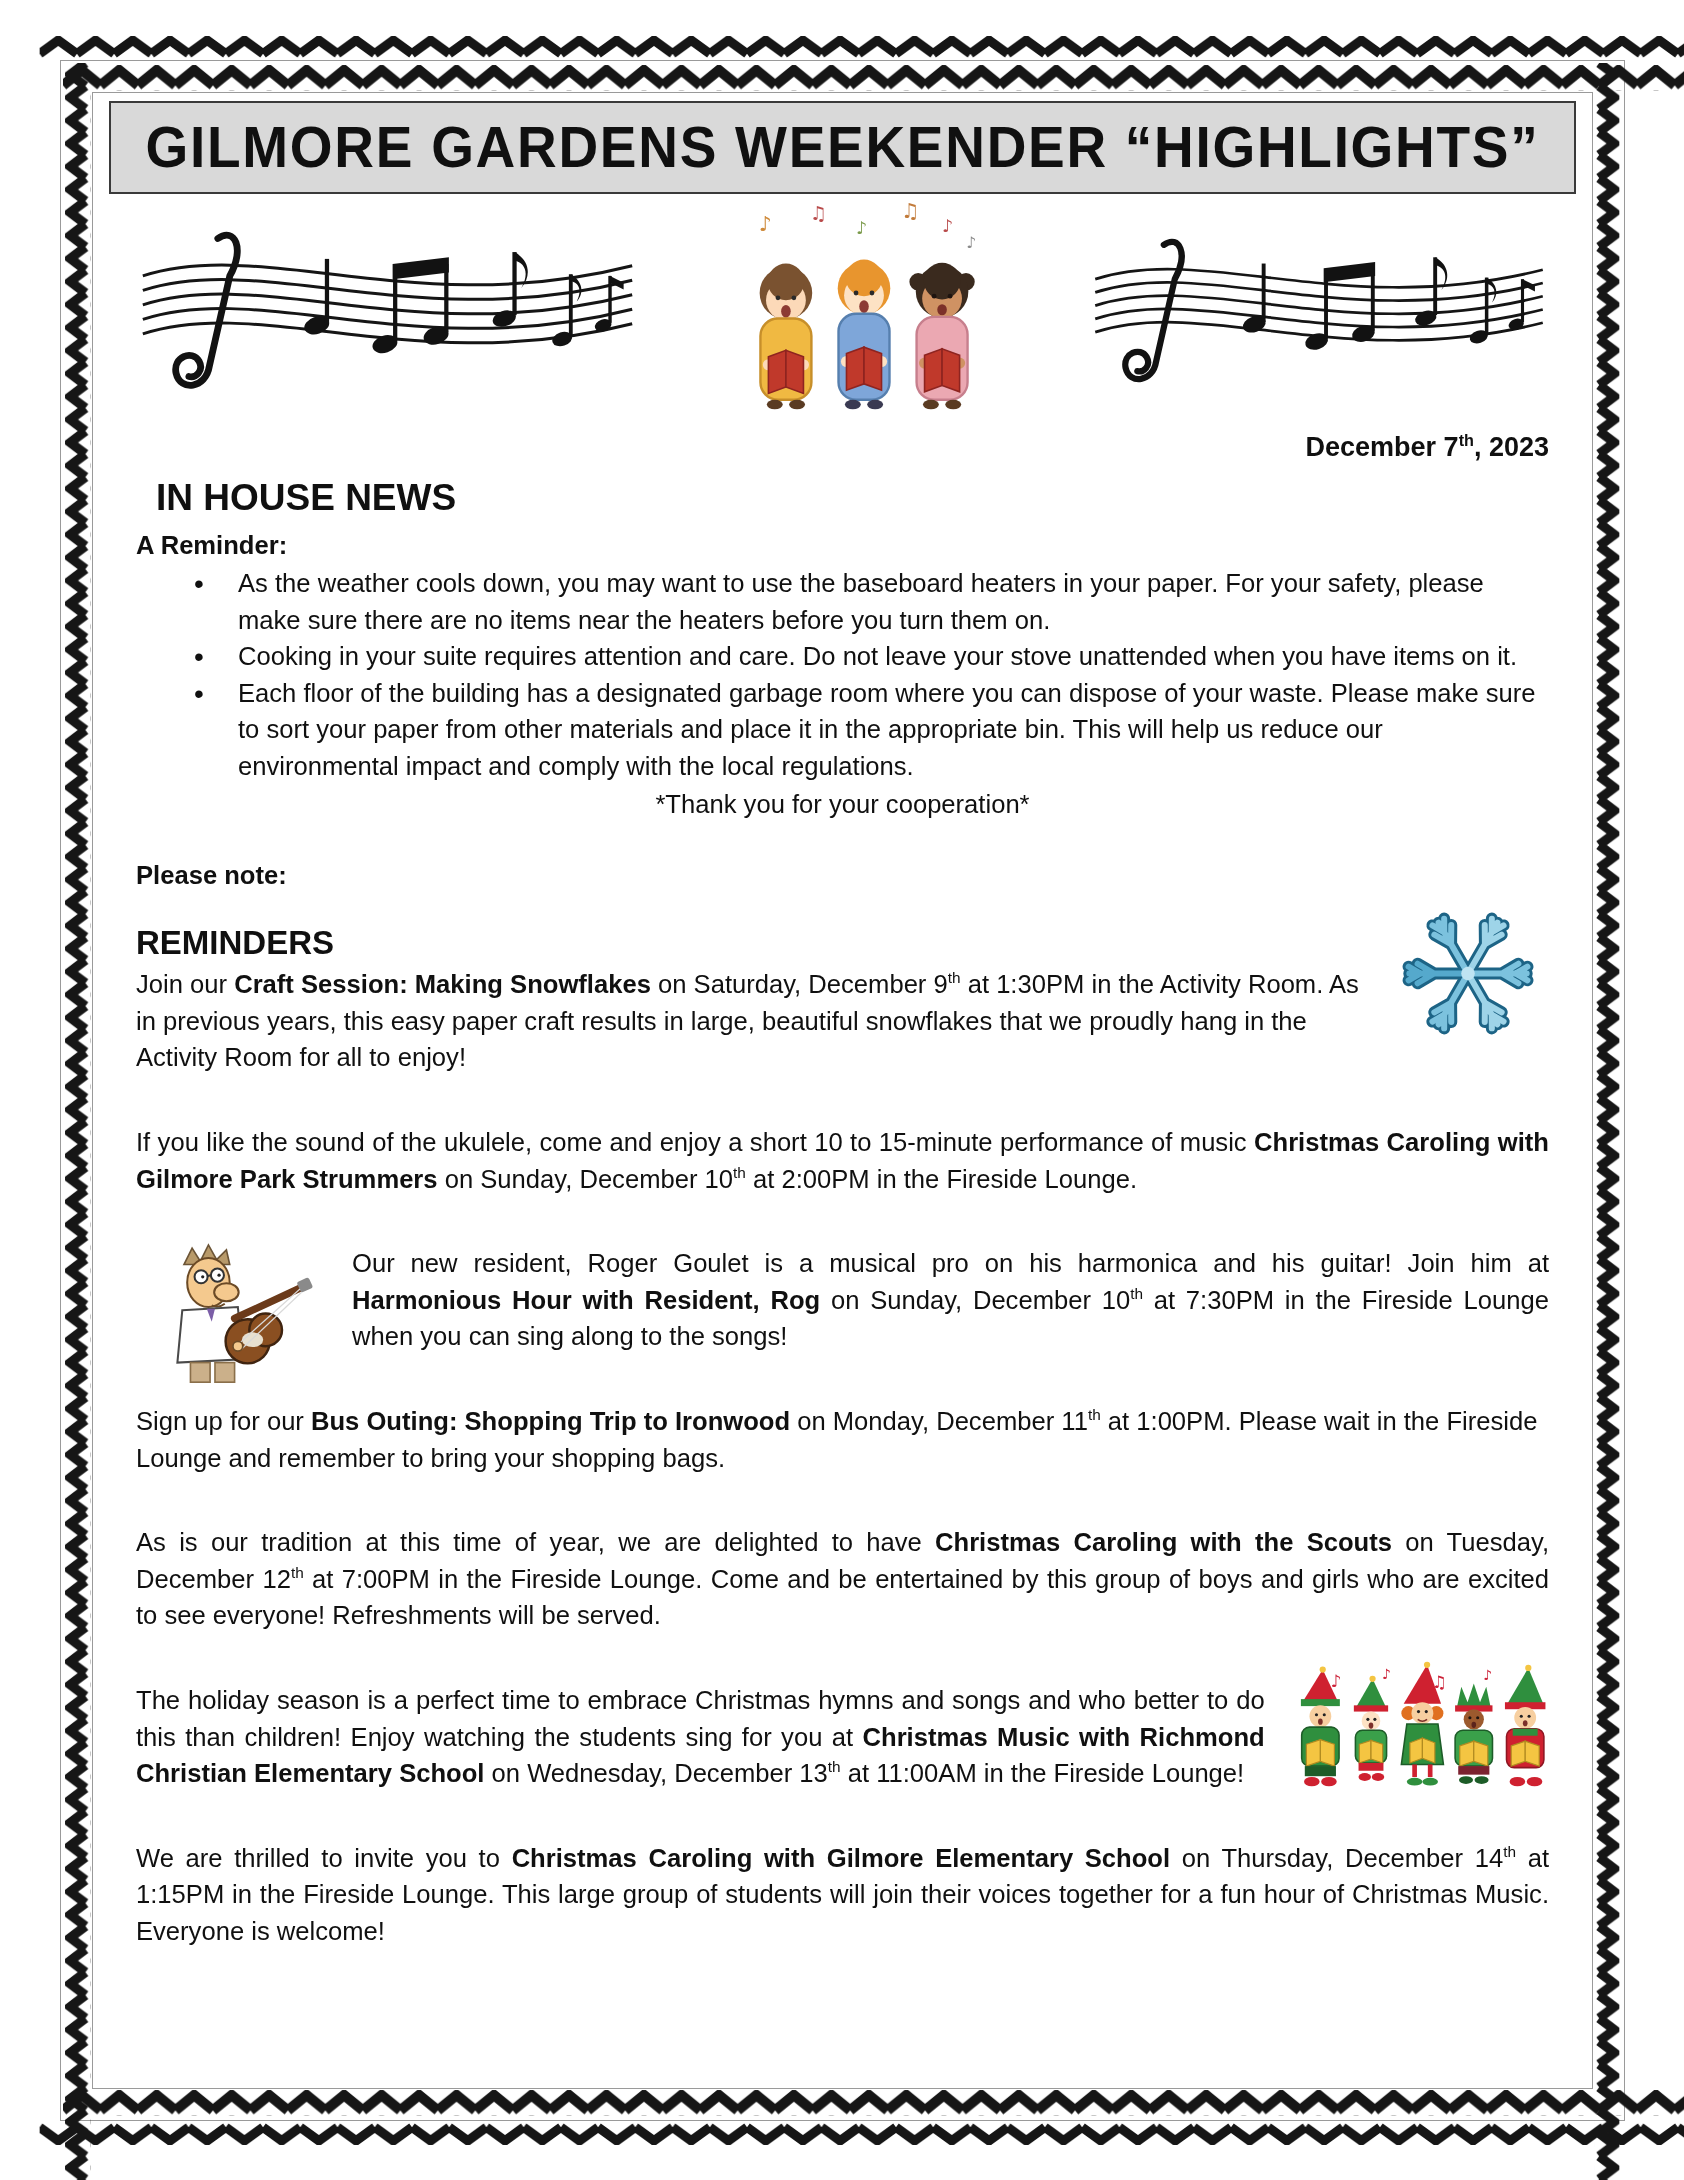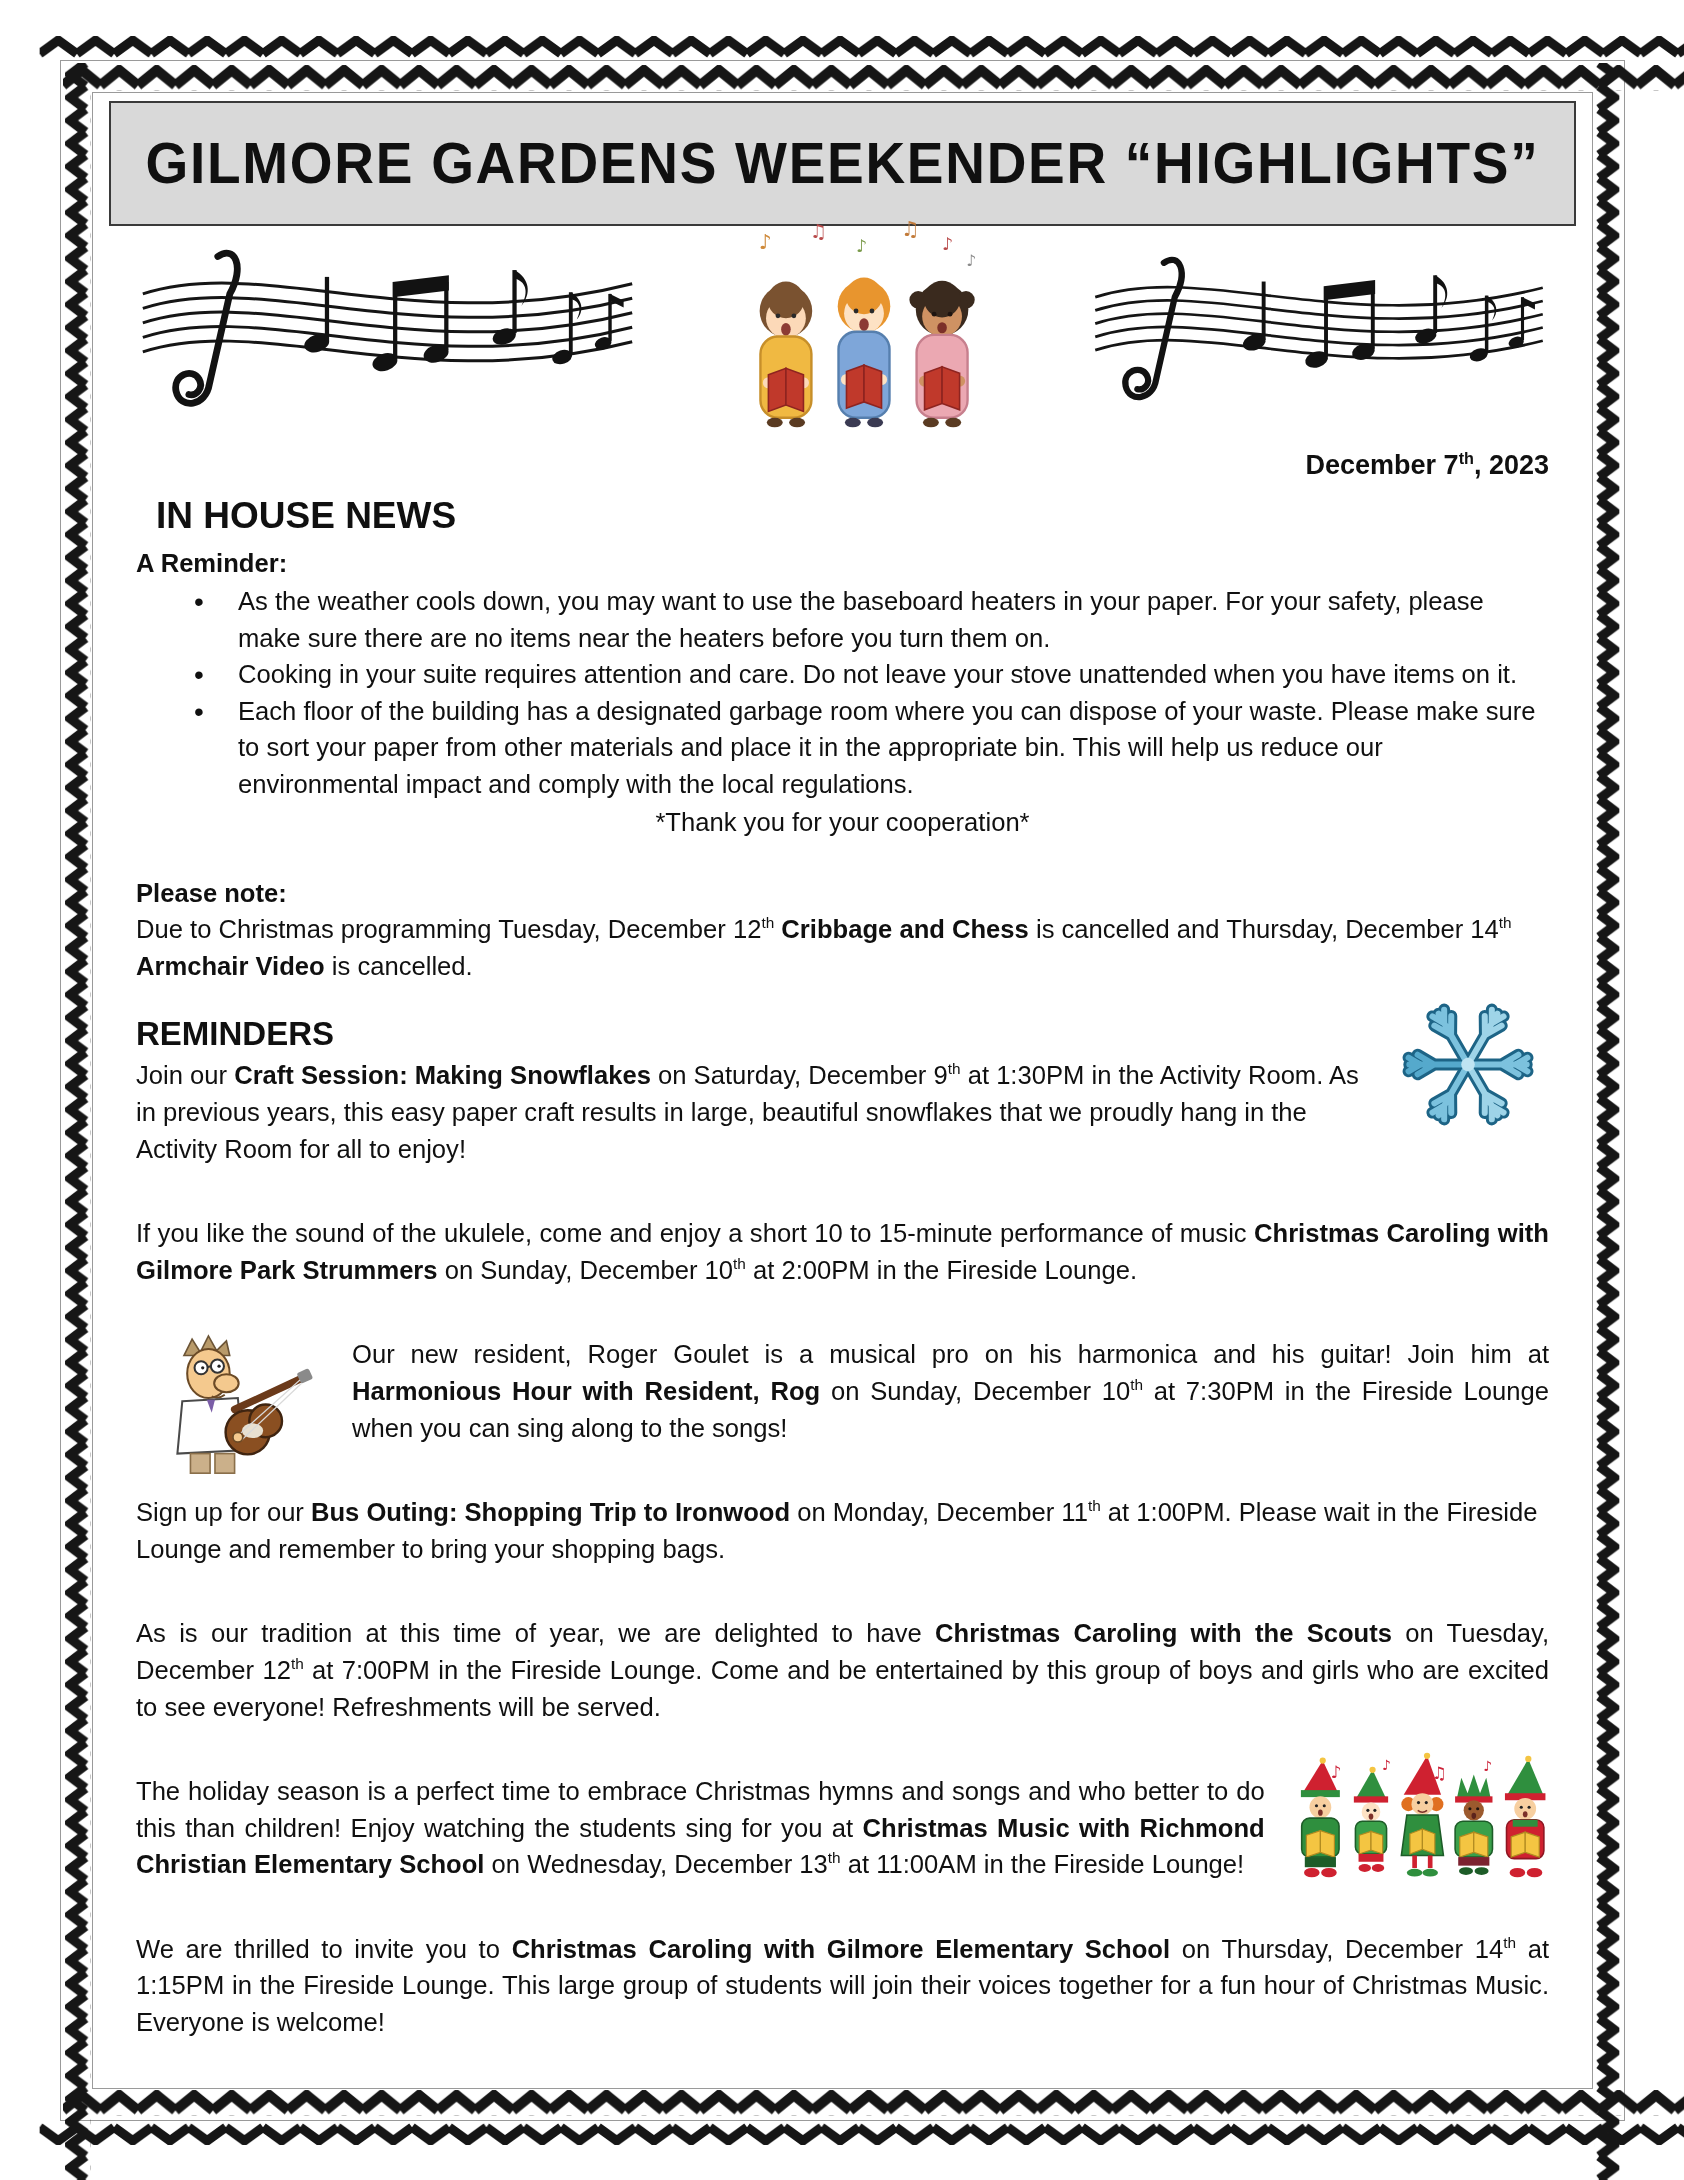"GILMORE GARDENS WEEKENDER “HIGHLIGHTS”" .banner { height: 125px -> 93px; margin: 0 -27px 4px -> 0 -27px 18px }
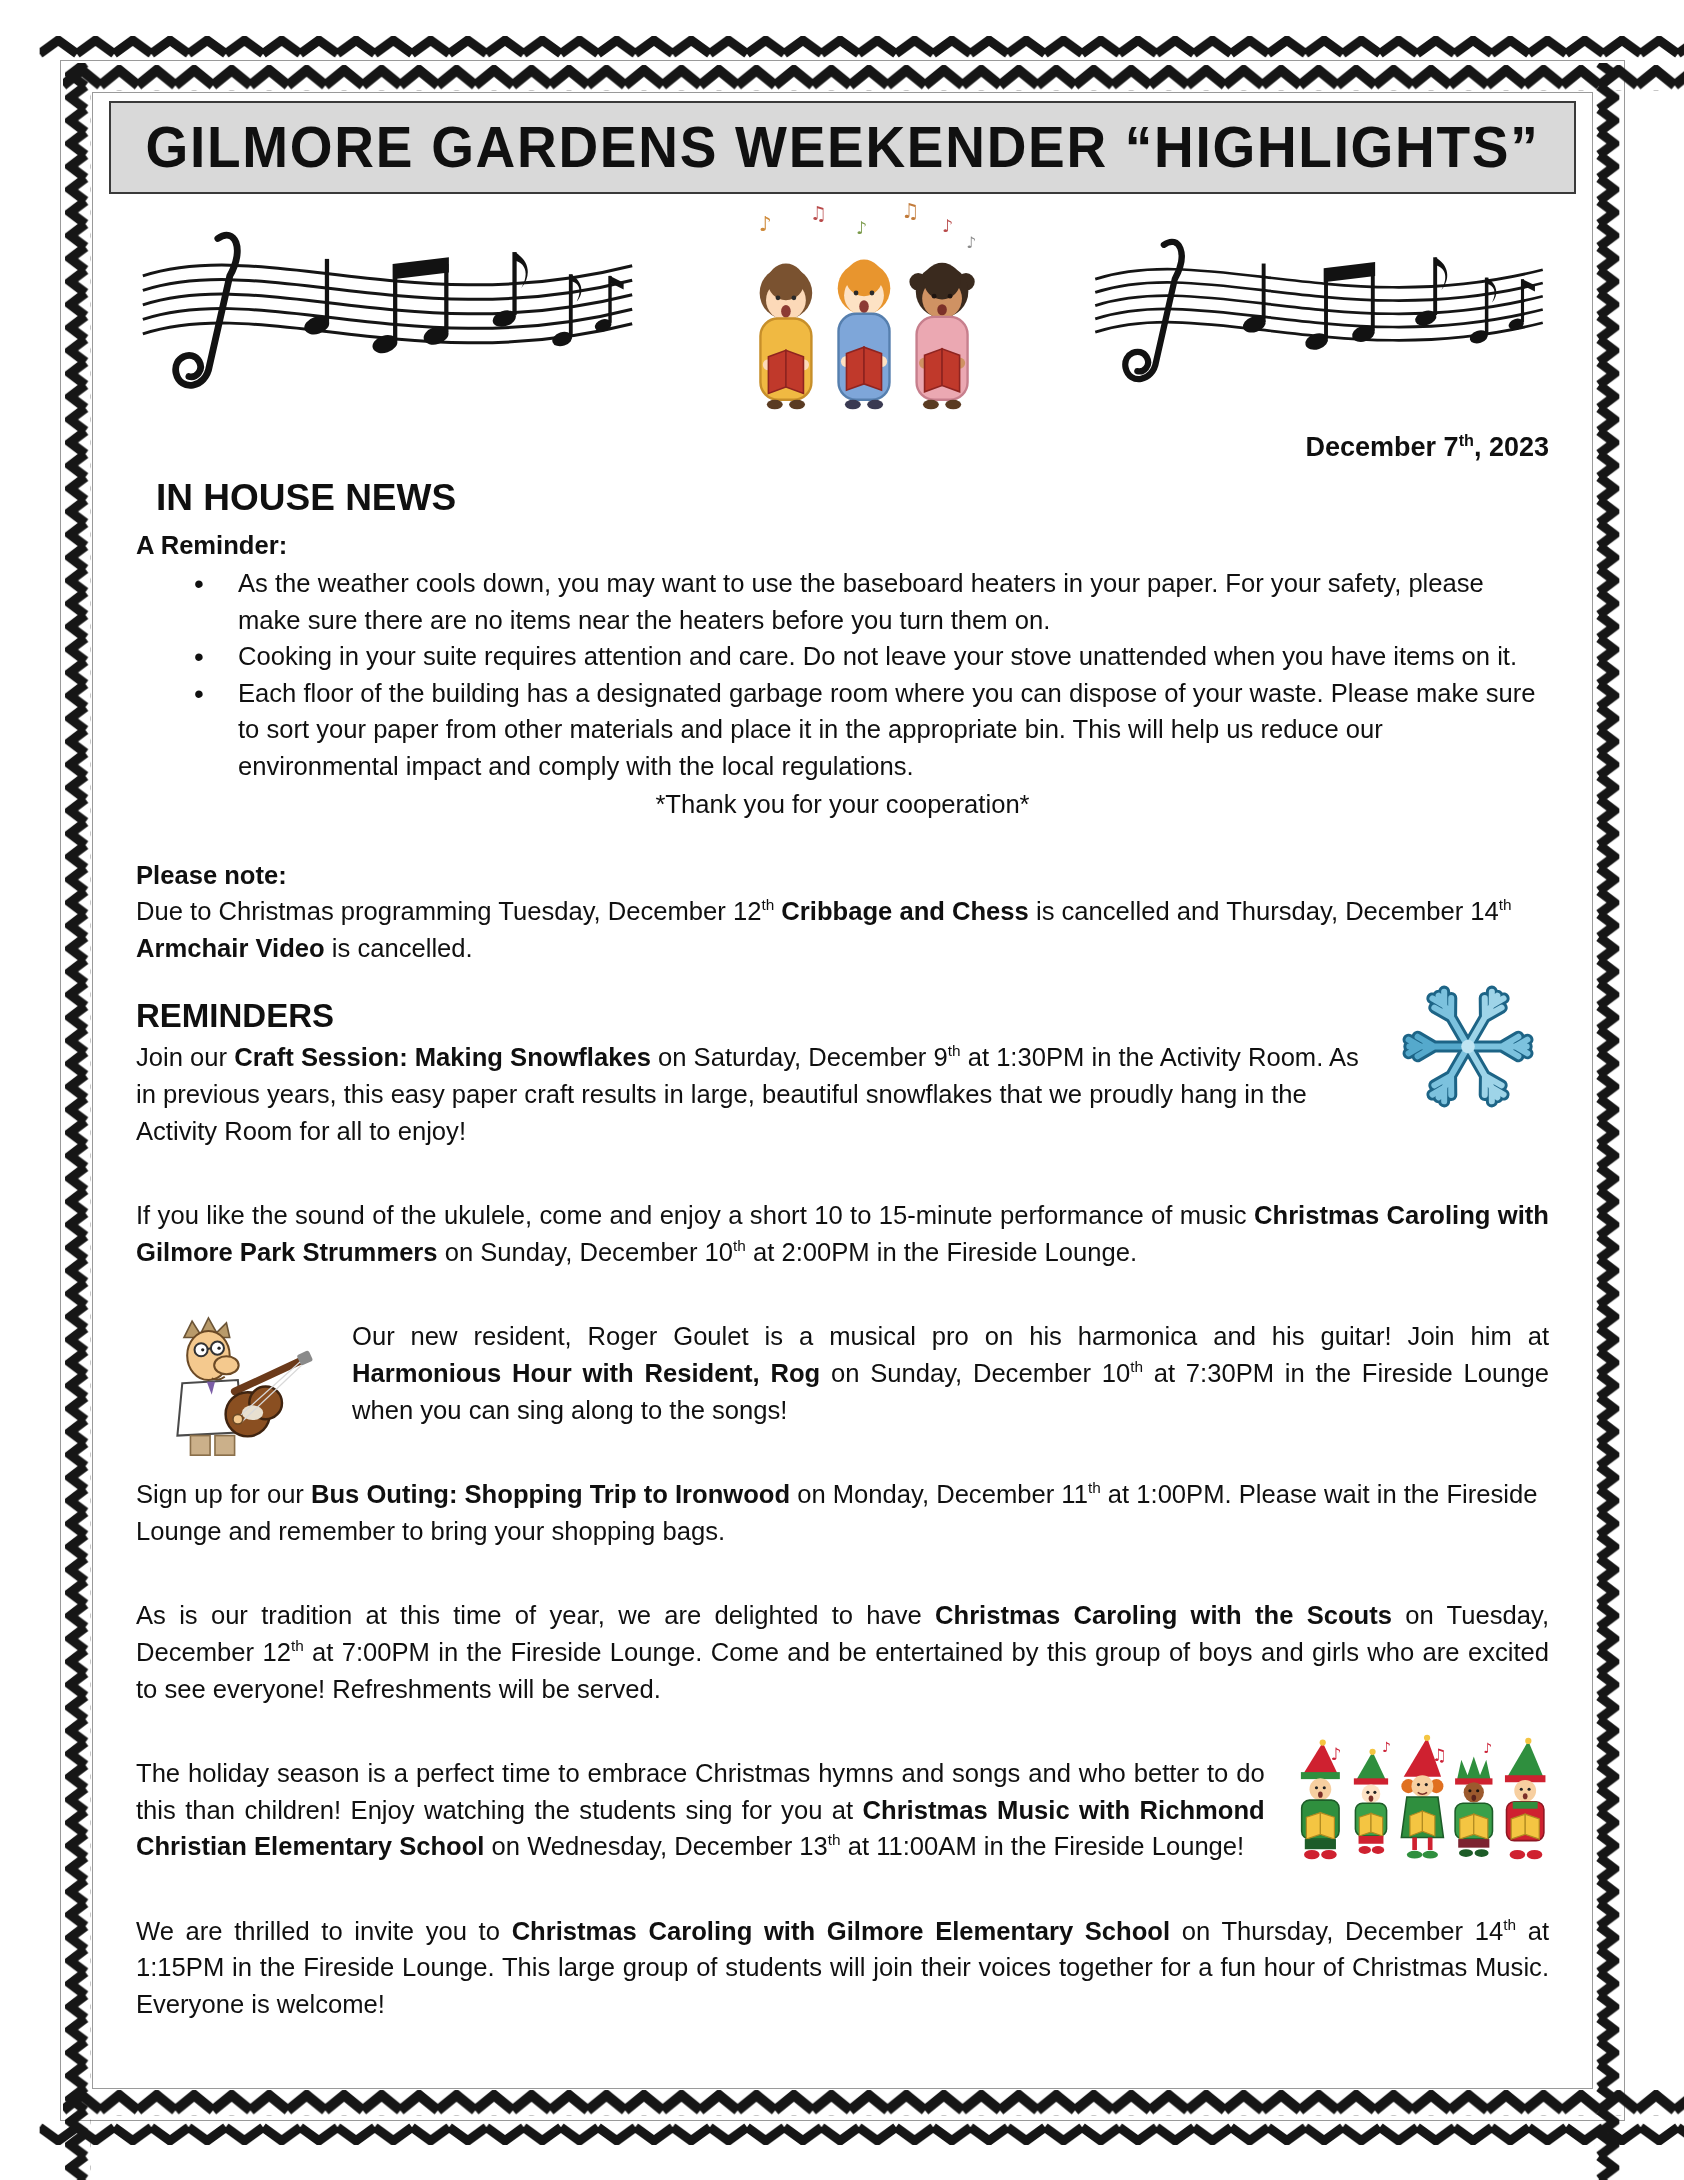"Due to Christmas programming Tuesday," p.tight { html: <p>Due to Christmas programming Tuesday, December 12<sup>th</sup> <b>Cribbage and Chess</b> is cancelled and Thursday, December 14<sup>th</sup> <b>Armchair Video</b> is cancelled.</p> -> none }
